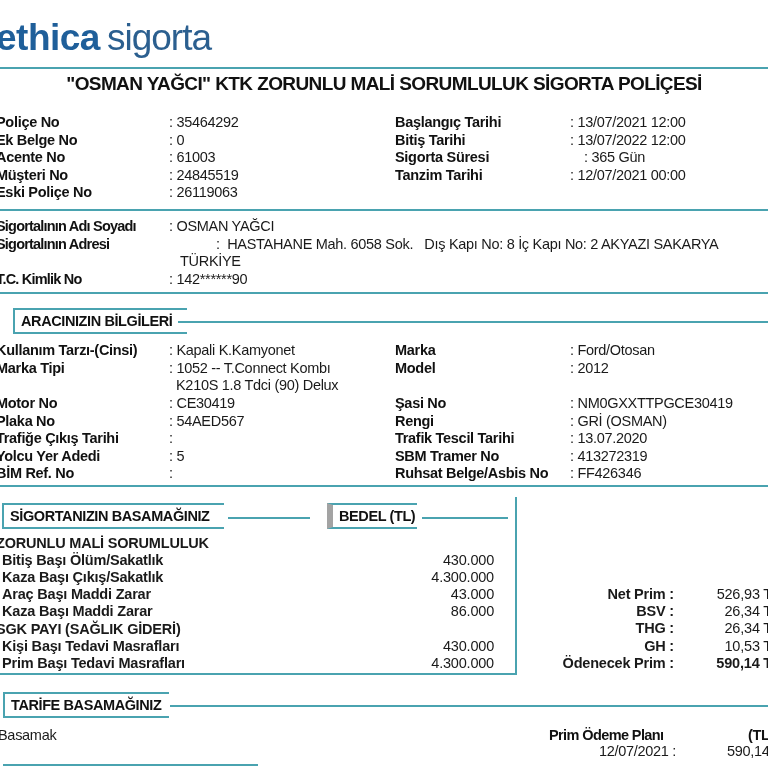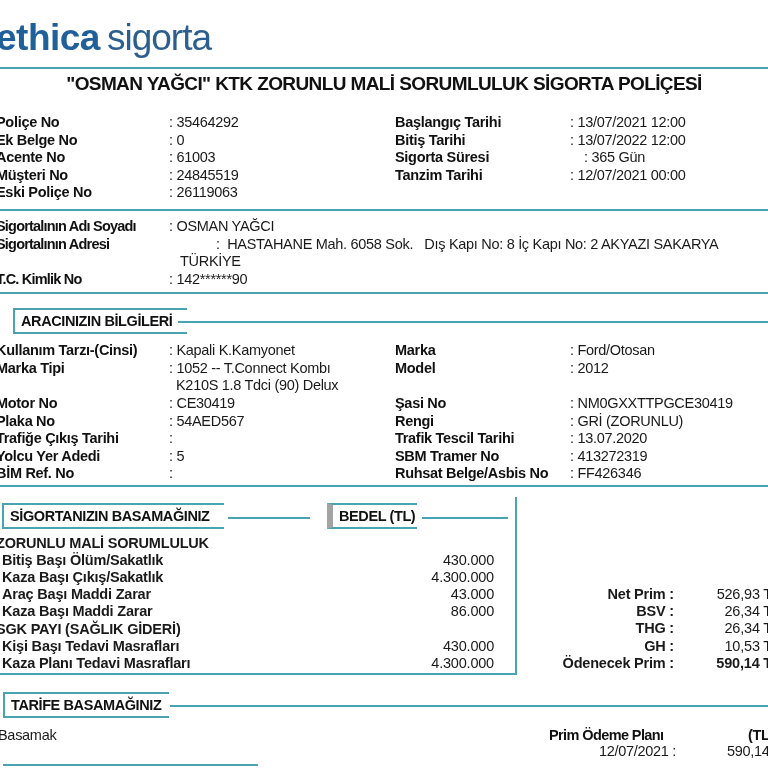": GRİ (ZORUNLU)" div.row { text: ZORUNLU -> OSMAN }
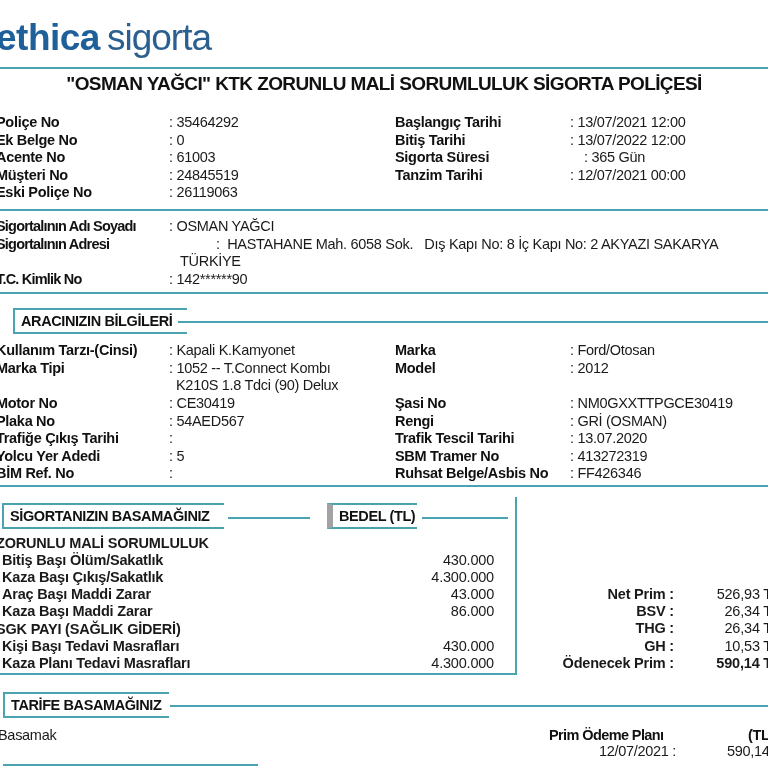"Kaza Planı Tedavi Masrafları" div.cov { text: Kaza Planı -> Prim Başı }
